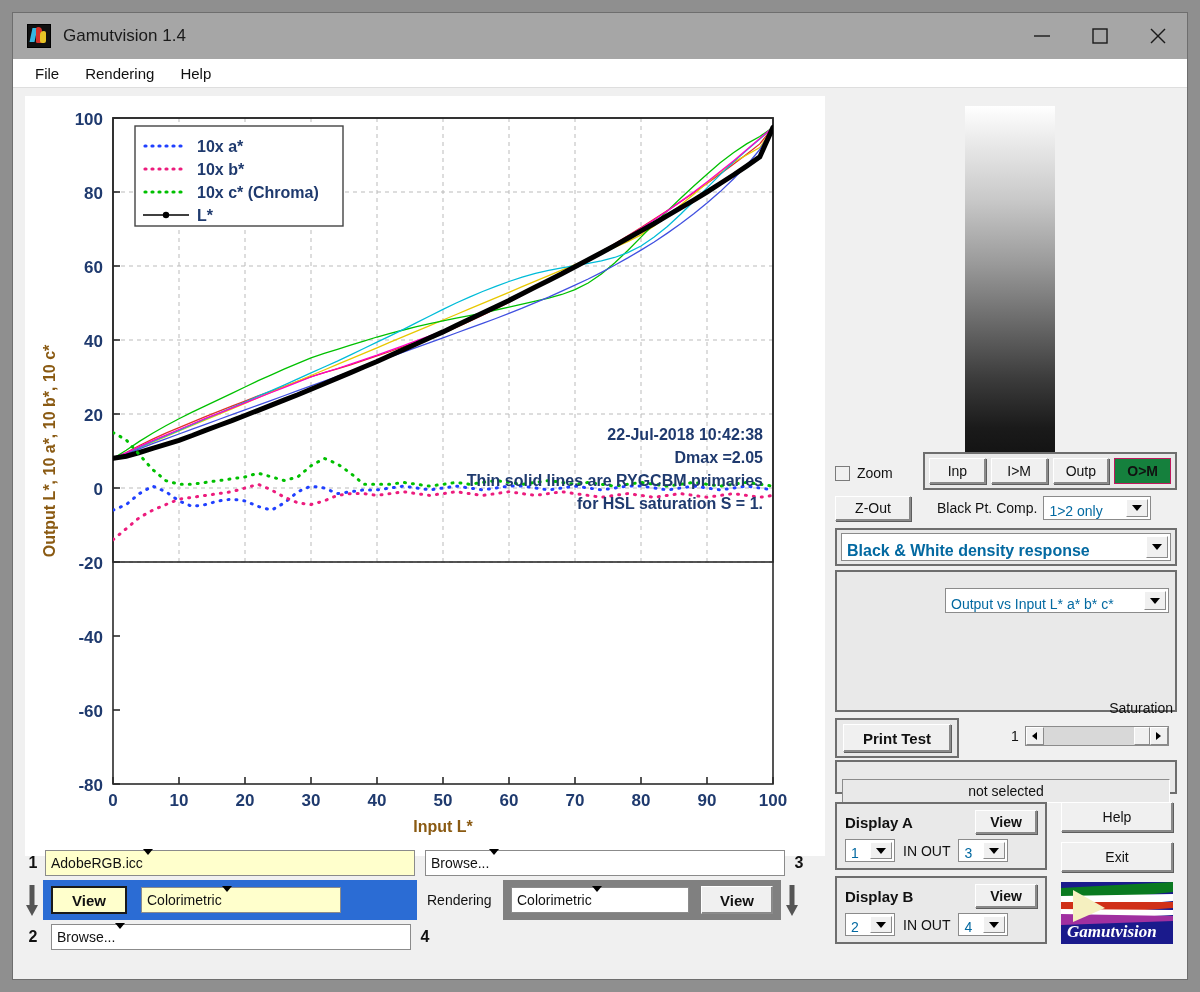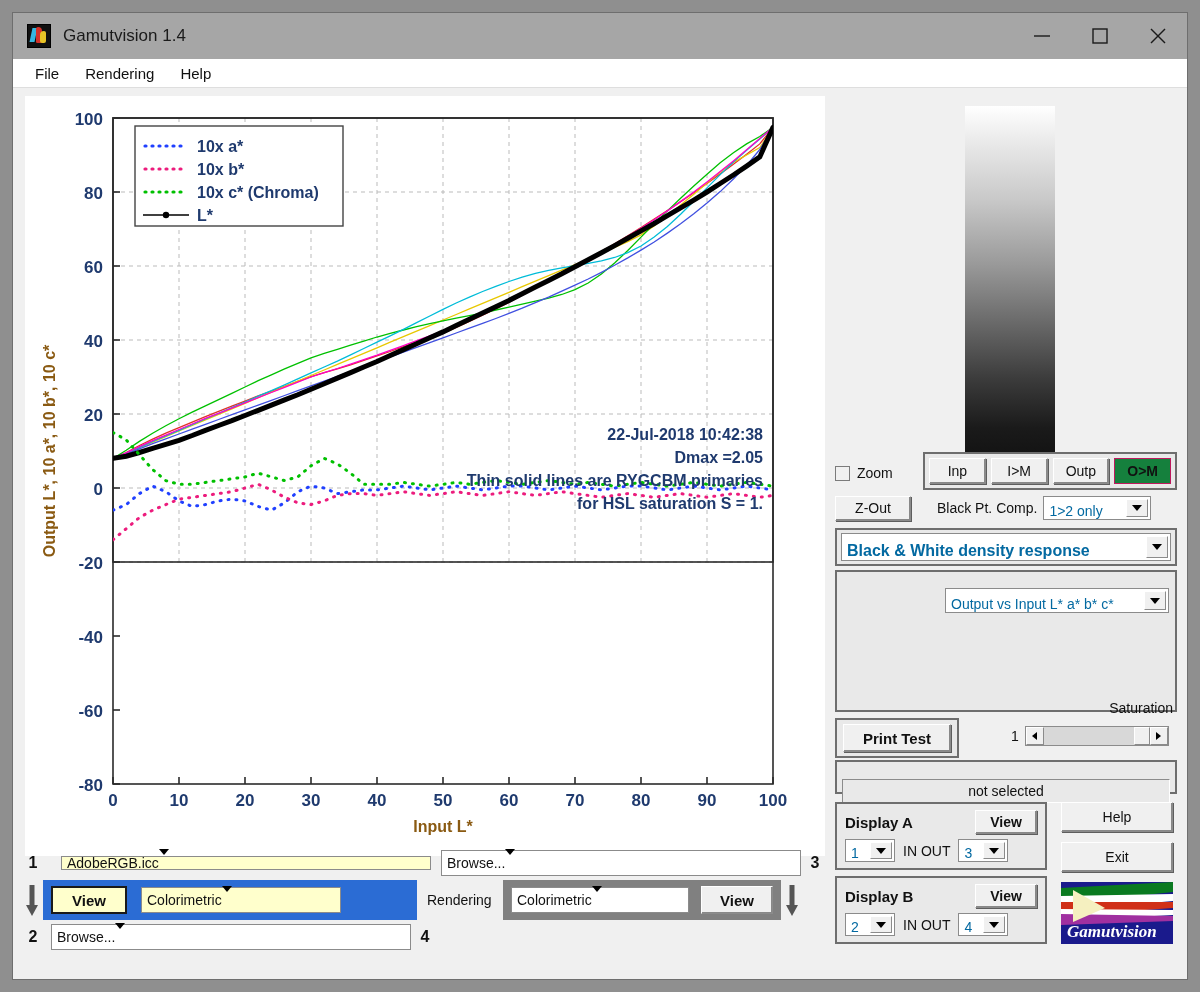"AdobeRGB.icc" div.pf-combo { height: 14px -> 26px; margin-left: 20px -> 4px }
